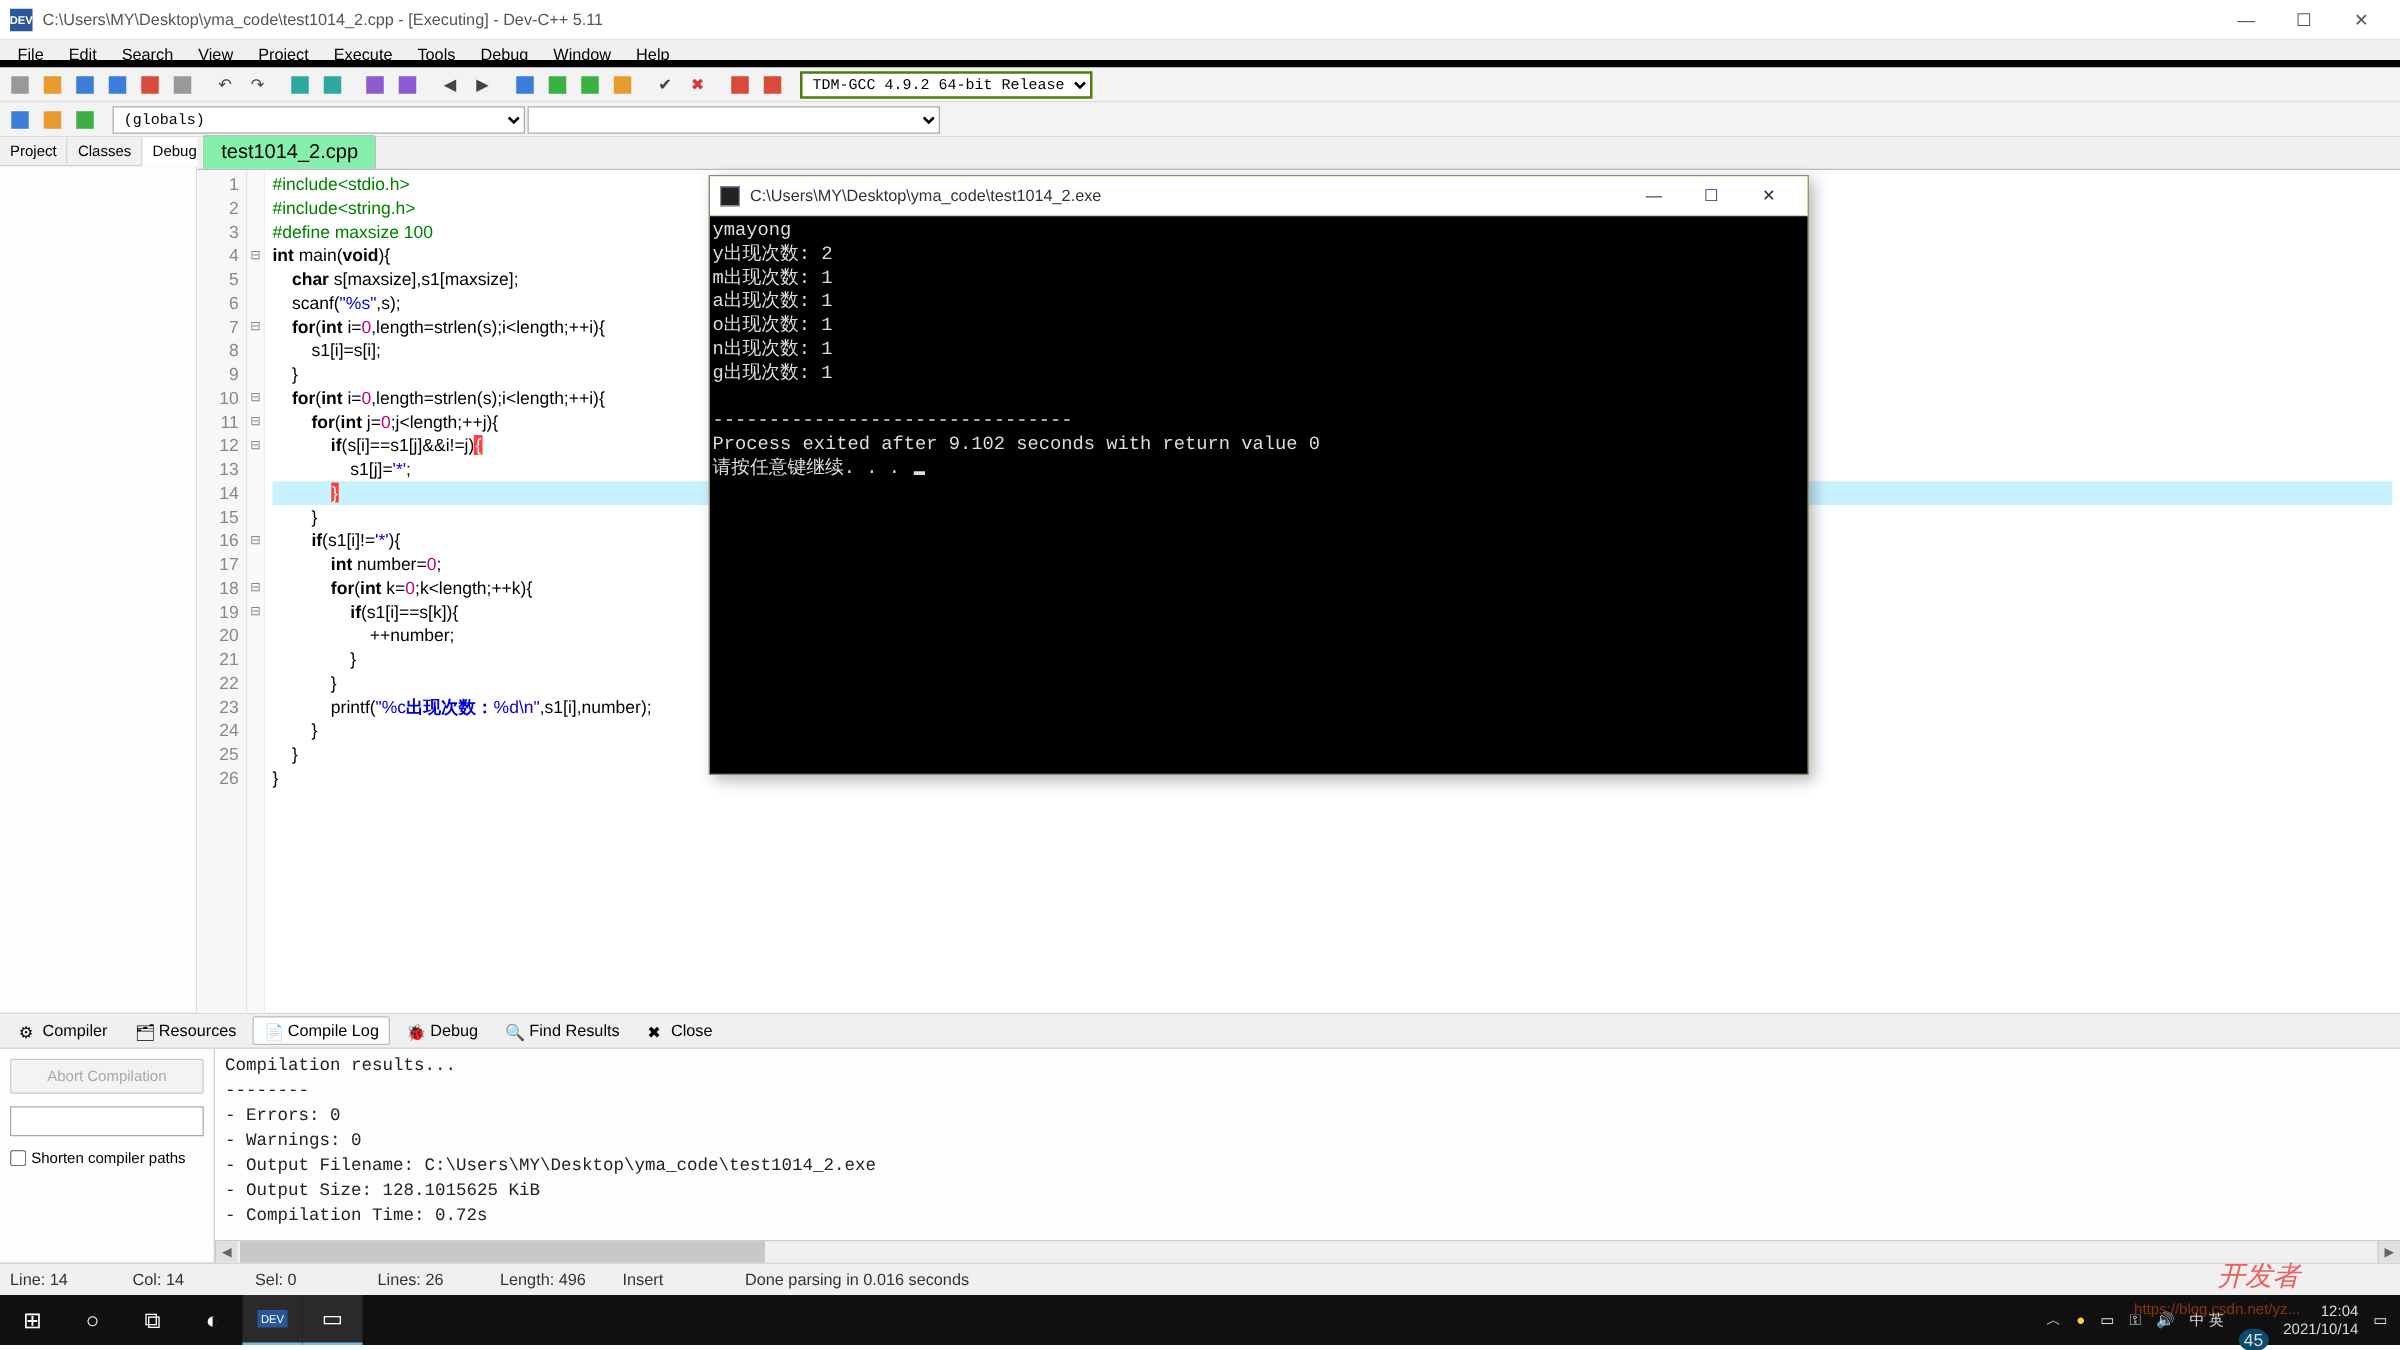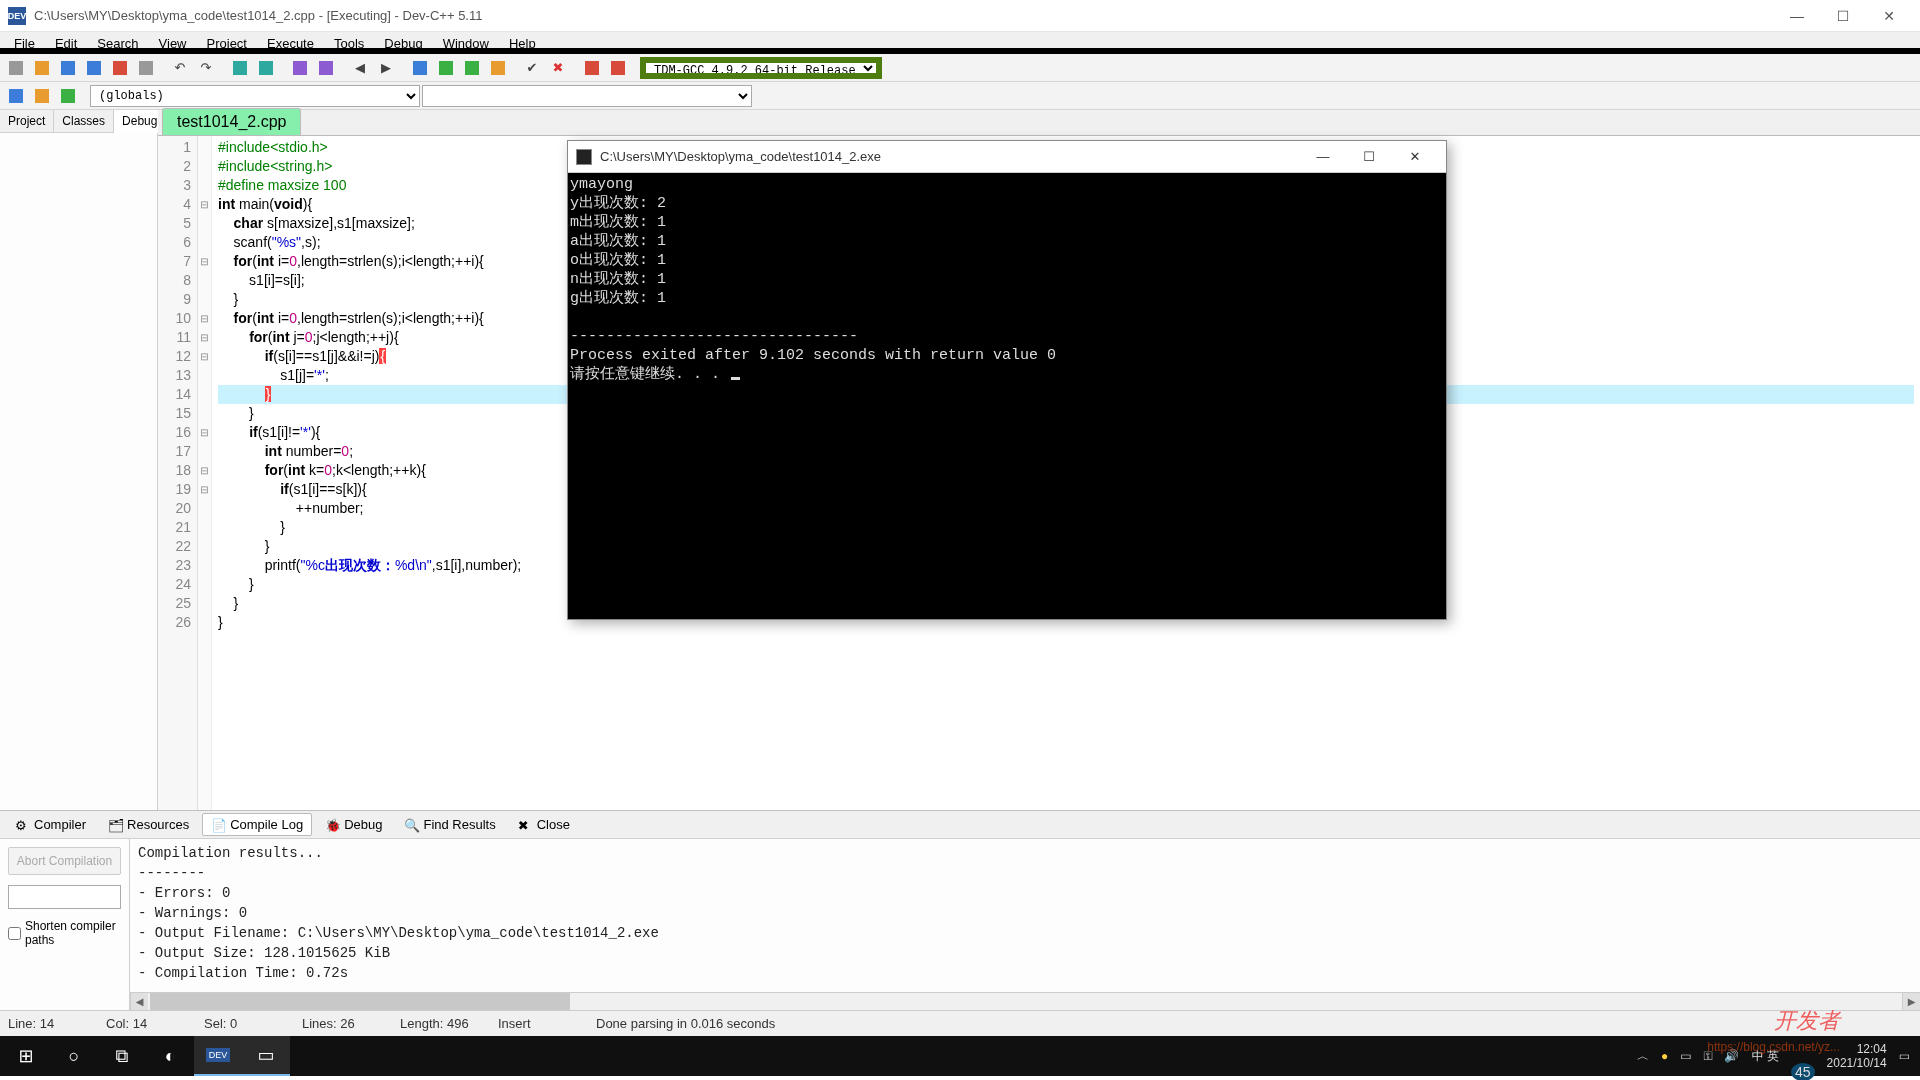"TDM-GCC 4.9.2 64-bit Release" .compiler-select { border: 6px solid #4d7c0f -> 2px solid #4d7c0f }
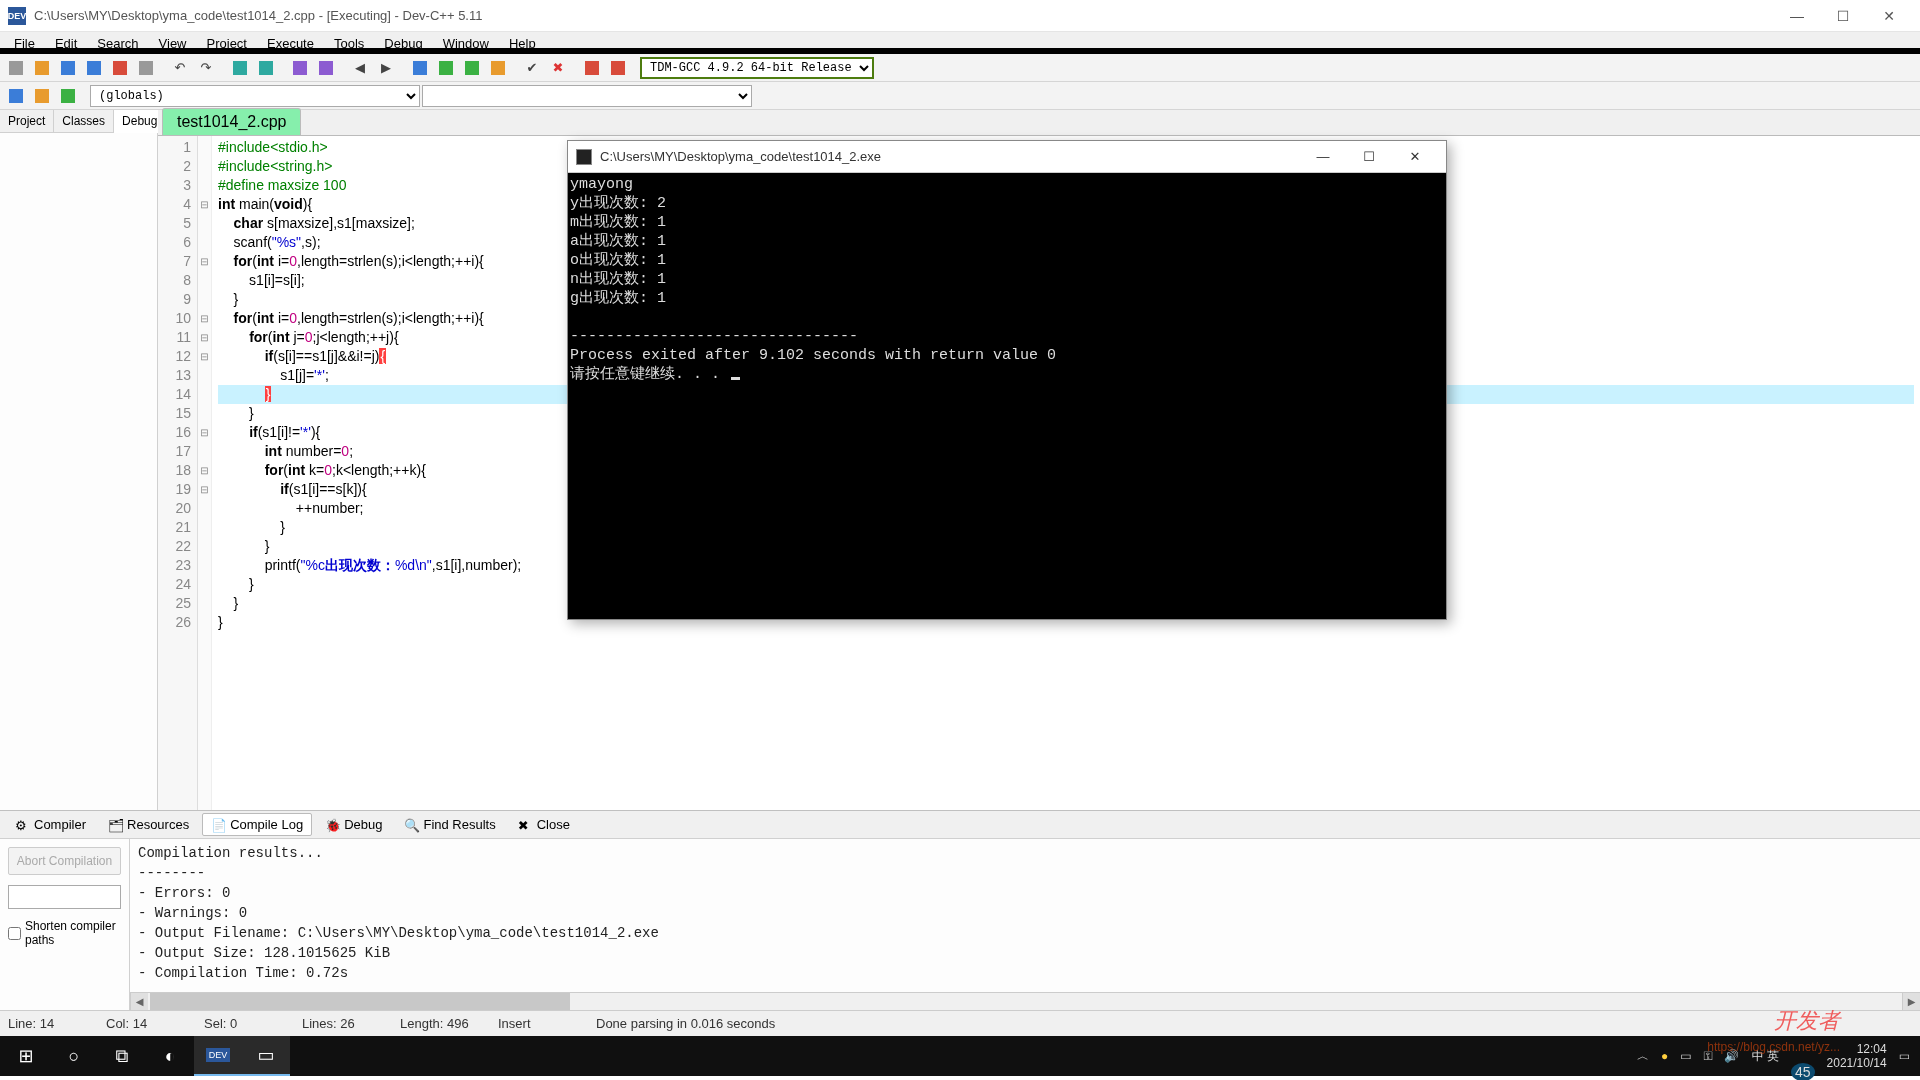"Abort Compilation" .bottom-left { width: 130px -> 172px }
